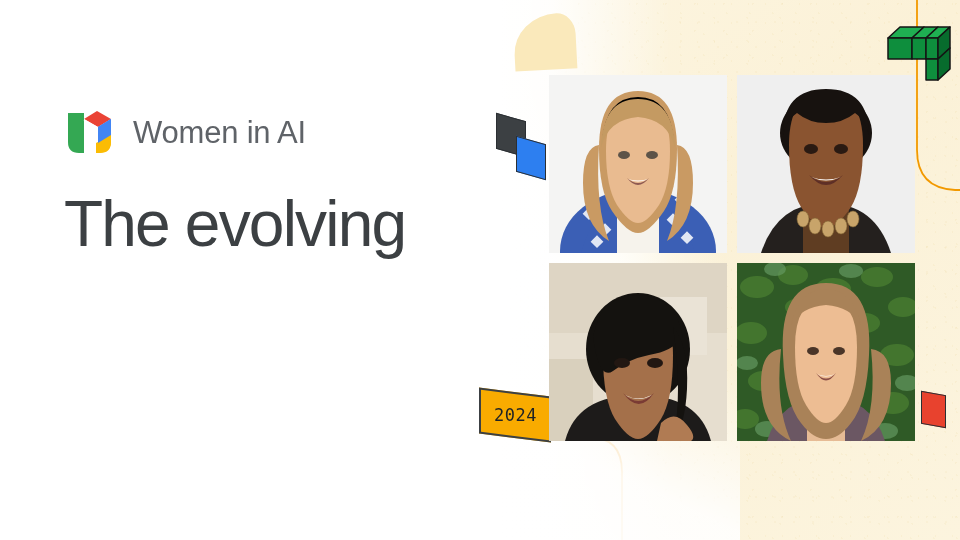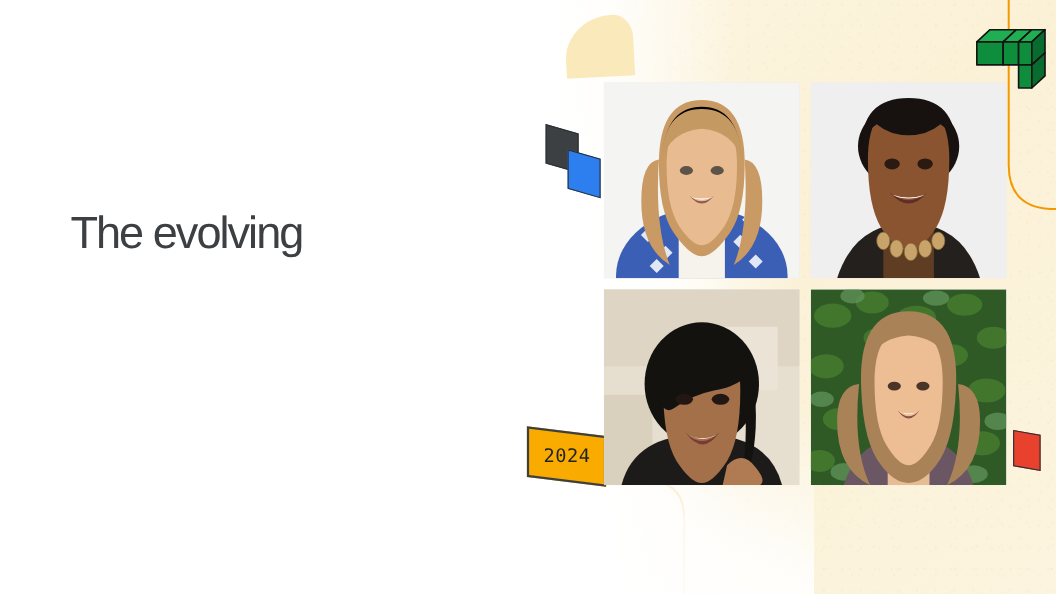"Women in AI" div.brand { html: none -> <div> <svg> <path></path> <path></path> <path></path> <path></path> <path></path> <path></path> <path></path> <path></path> <path></path> </svg> <div>Women in AI</div> </div> }
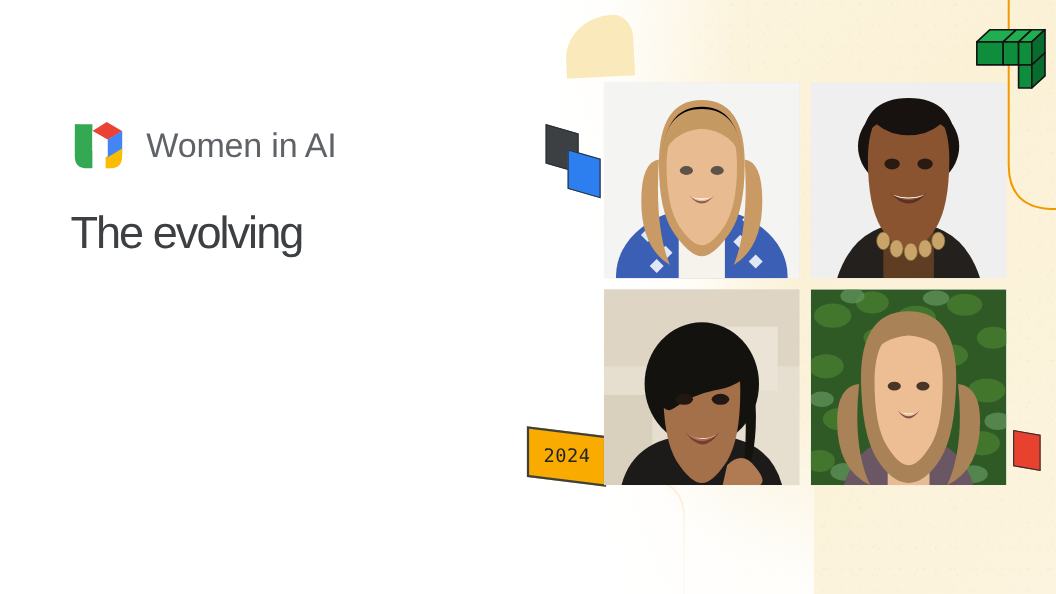"The evolving" .headline { font-size: 41px -> 64px }
